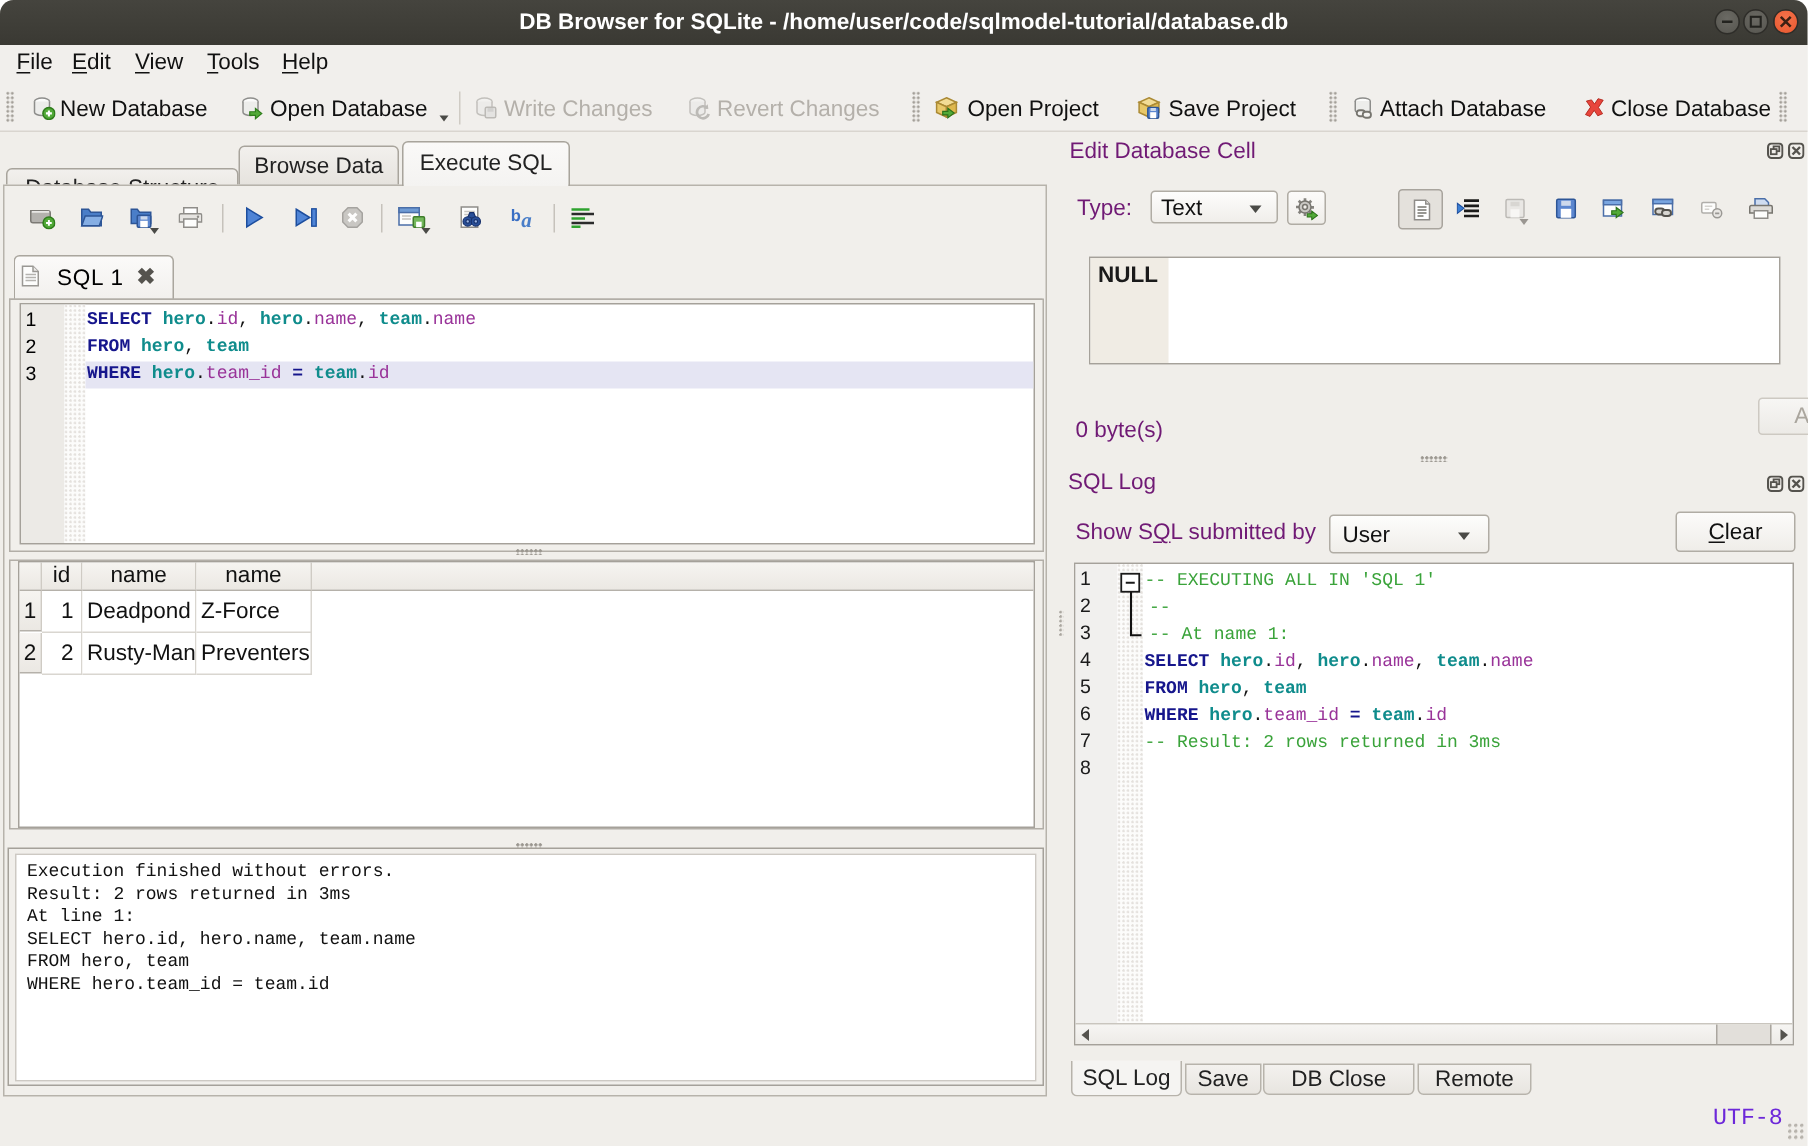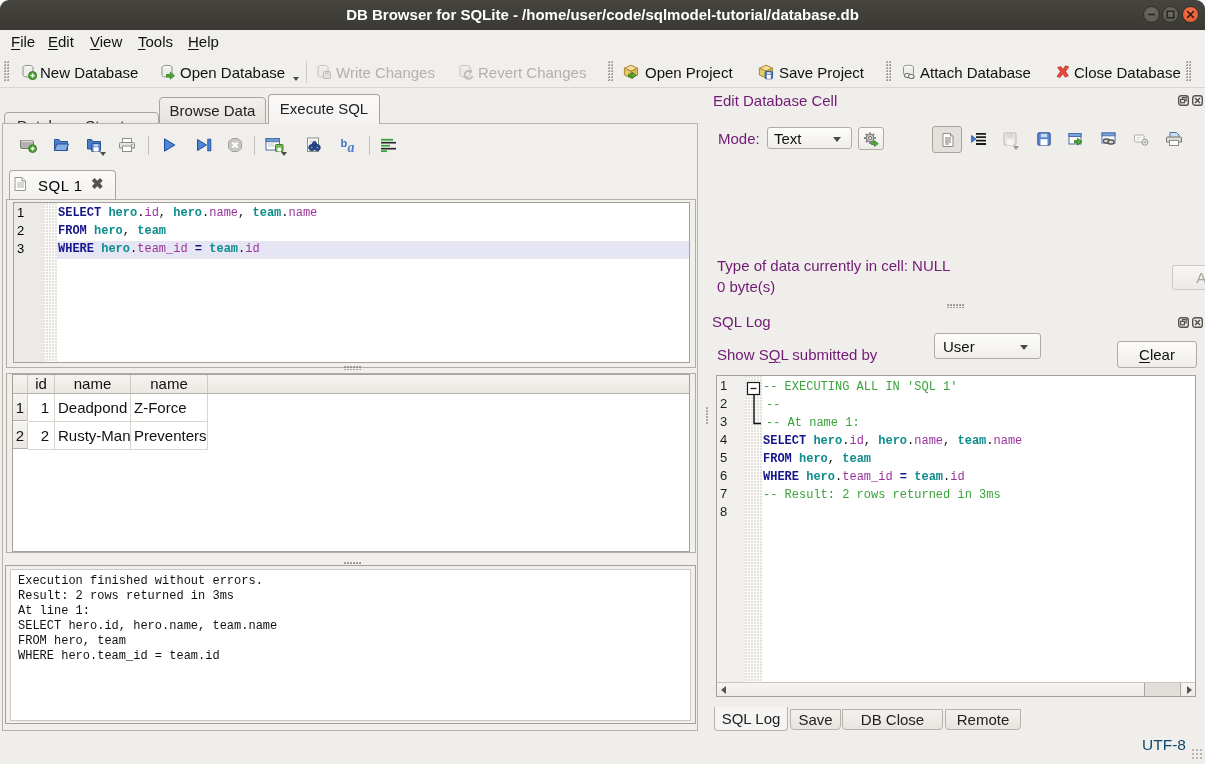"Mode:" div.dock-title { text: Mode -> Type }
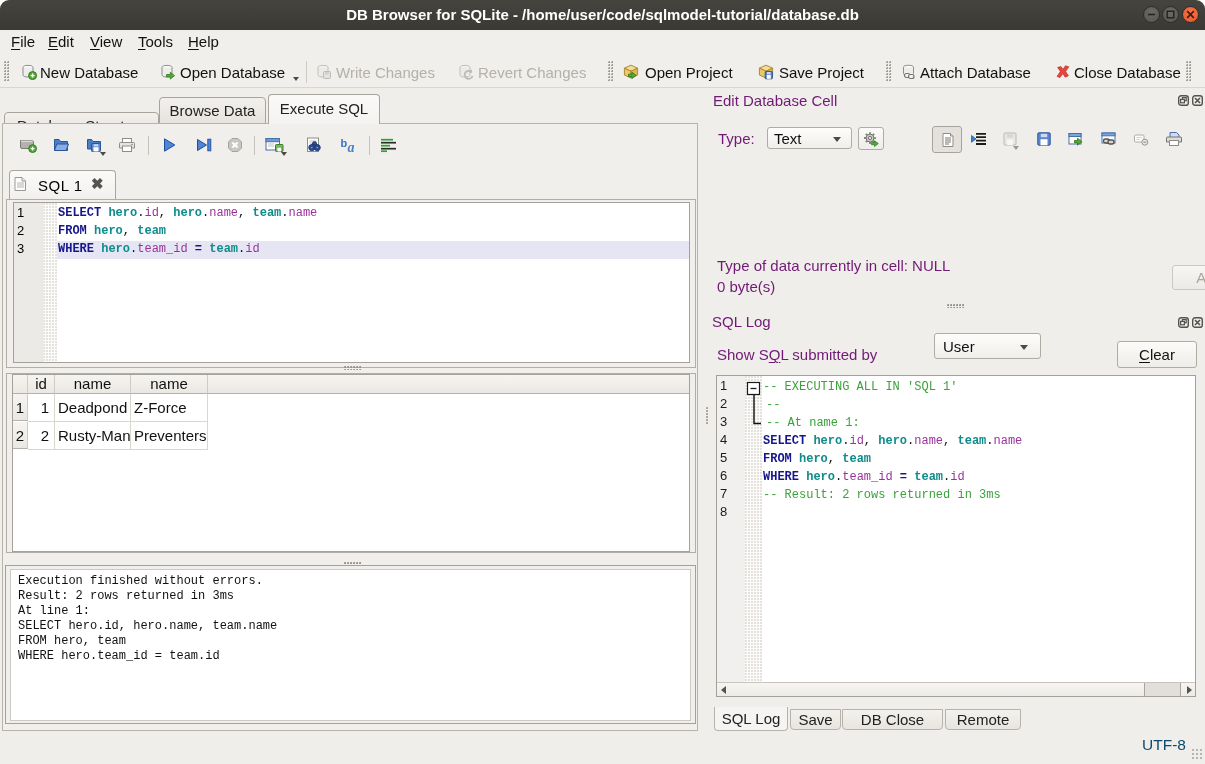"NULL" div { html: none -> <div> <div></div> <span>NULL</span> </div> }
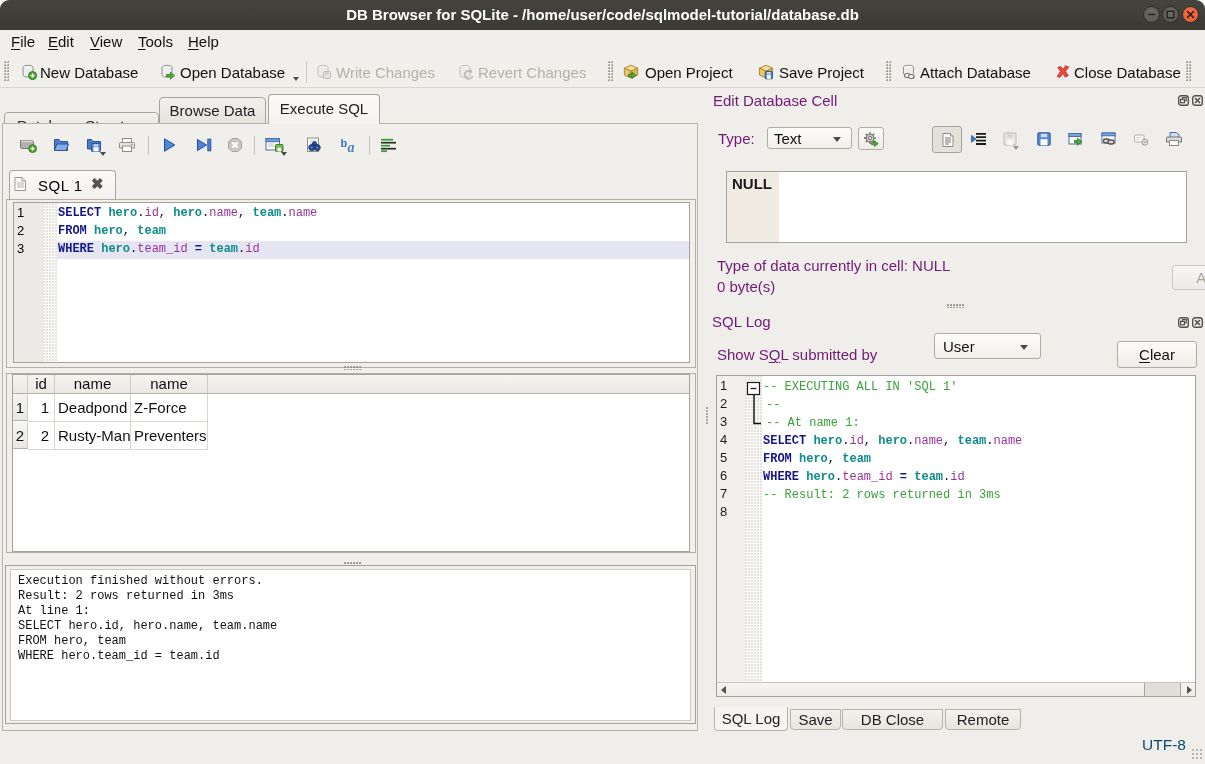"Type of data currently in" div.dock-title { html: <div>Type of data currently in cell: NULL</div> -> none }
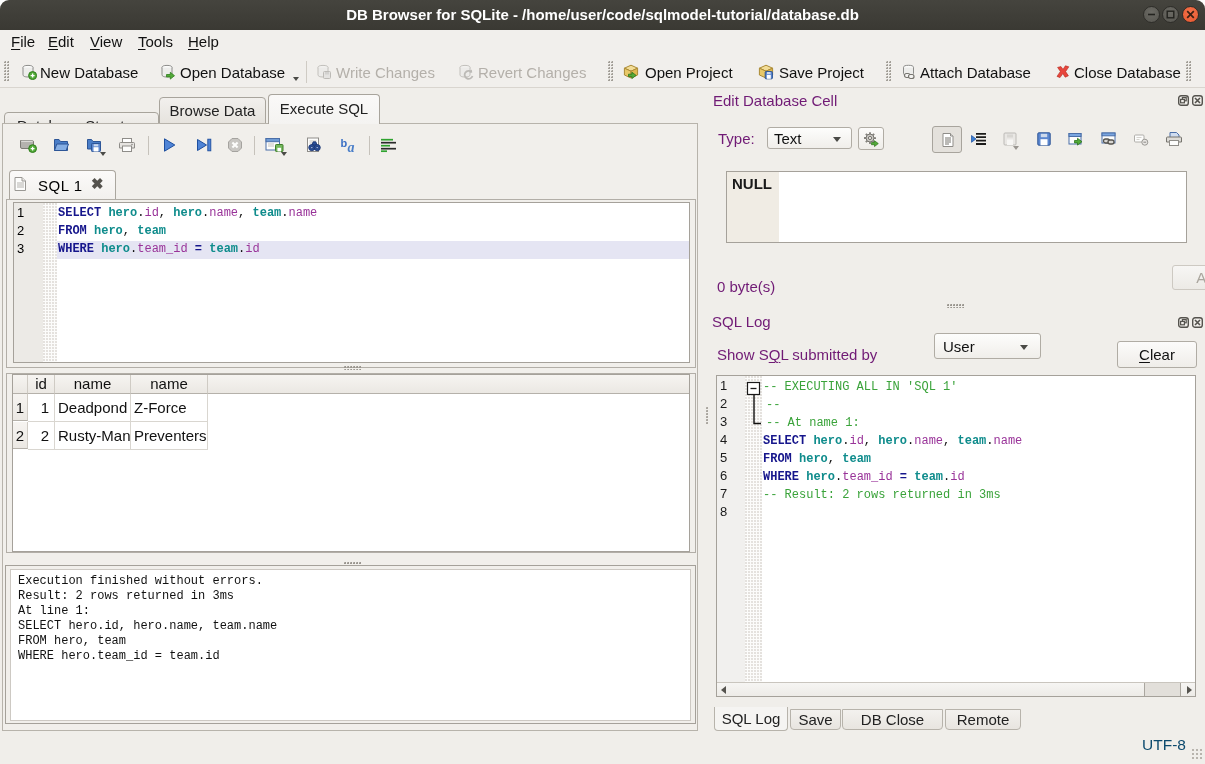"User" div.combo { margin-left: 48px -> none; top: 333px -> 343px }
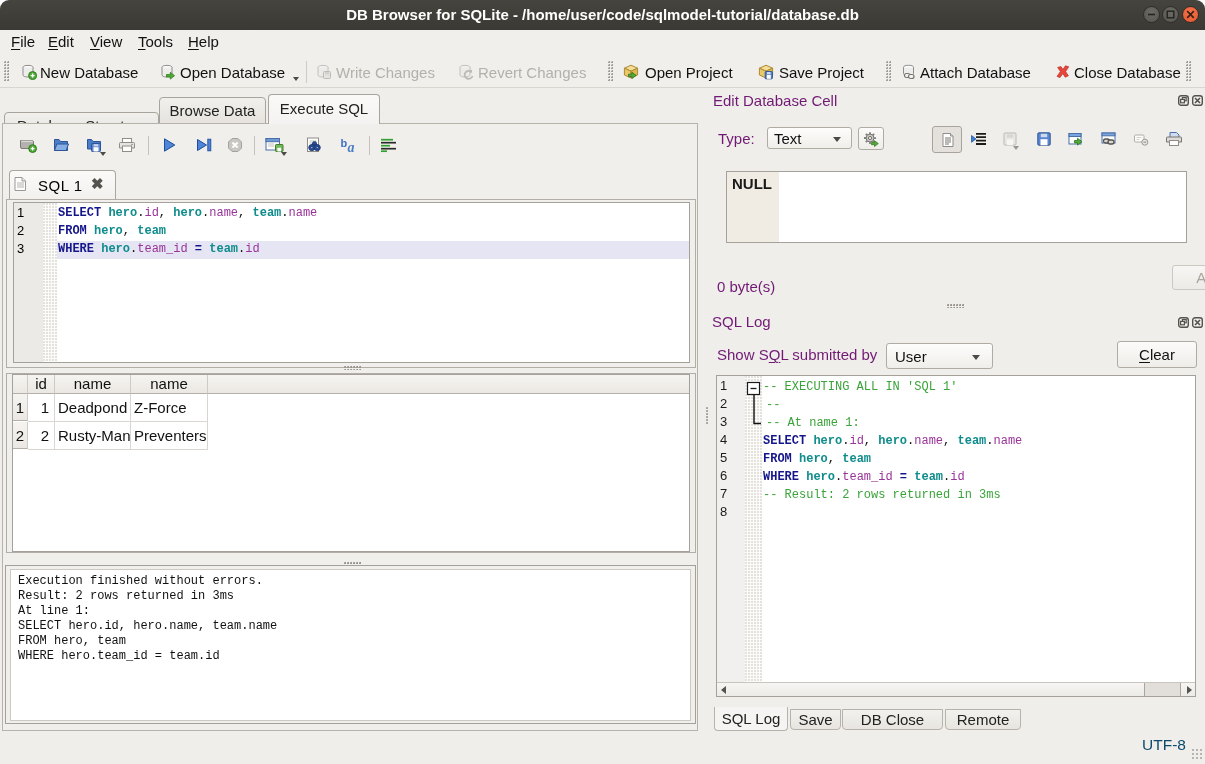"UTF-8" div { color: #0c4a6e -> #6d28d9; font-family: none -> Liberation Mono, monospace }
